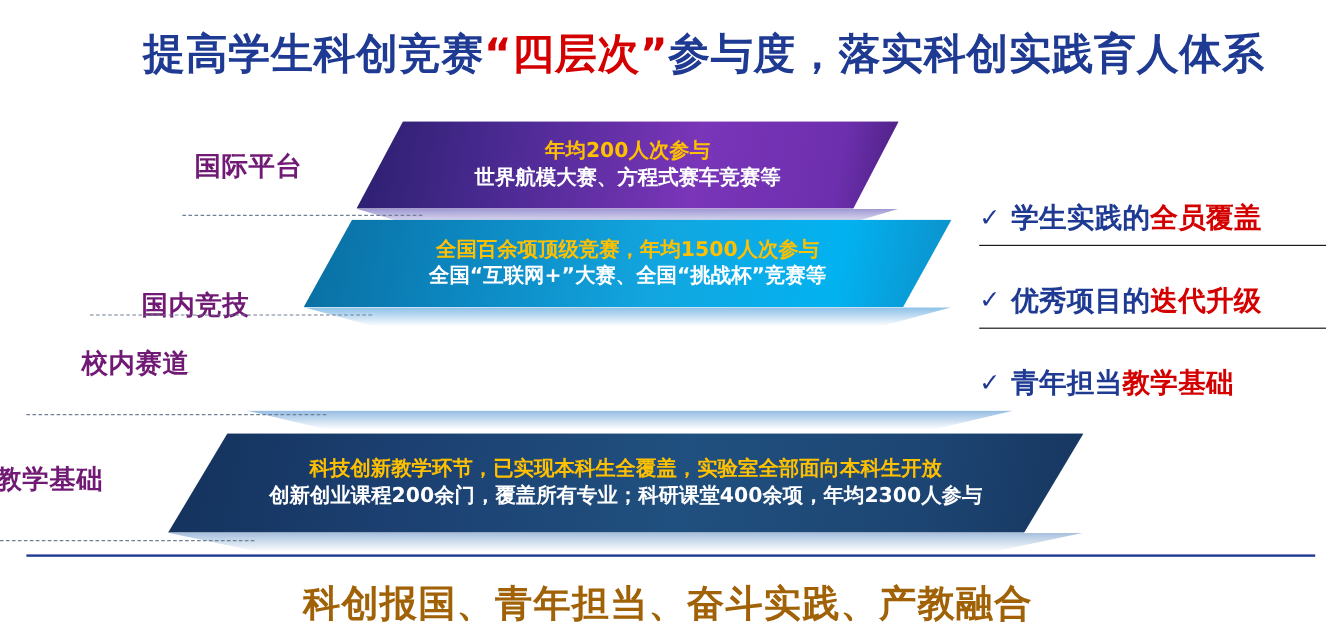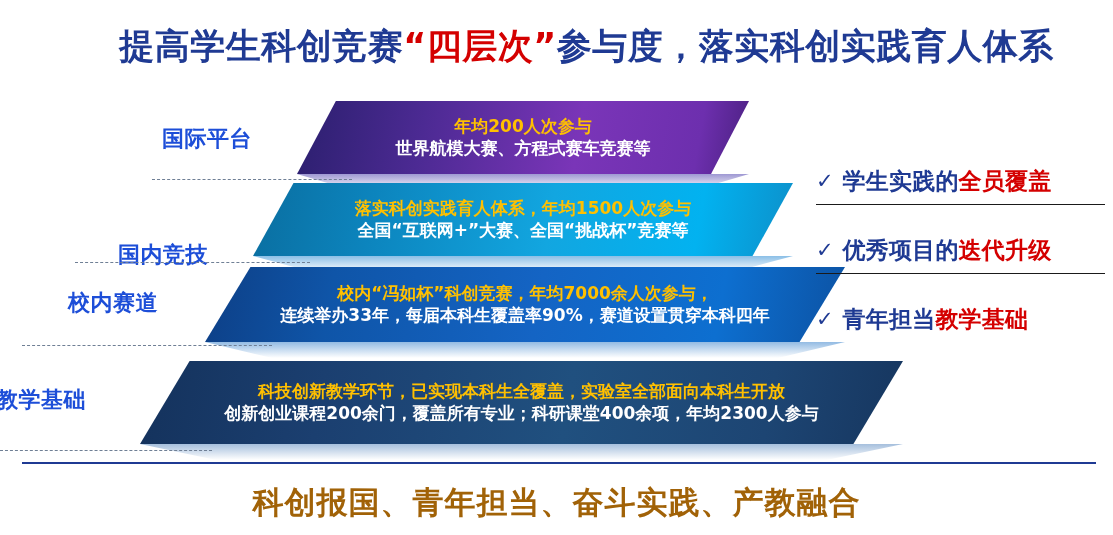"国际平台" .tier-label { color: #1d4ed8 -> #701a75 }
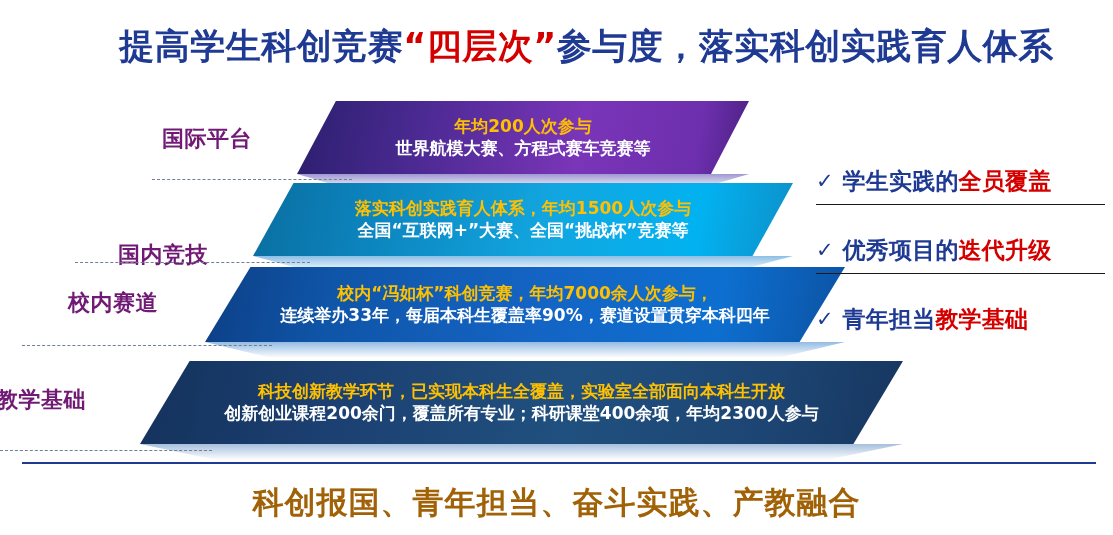"落实科创实践育人体系，年均1500人次参与" div.line1 { text: 落实科创实践育人体系 -> 全国百余项顶级竞赛 }
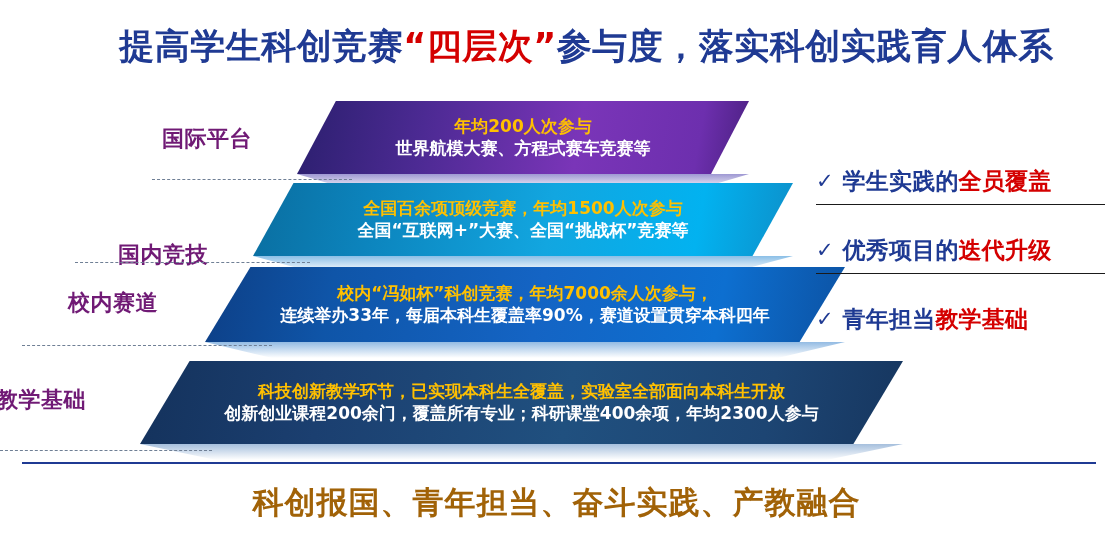"校内“冯如杯”科创竞赛，年均7000余人次参与，" div.tier { html: <div> <div>校内“冯如杯”科创竞赛，年均7000余人次参与，</div> <div>连续举办33年，每届本科生覆盖率90%，赛道设置贯穿本科四年</div> </div> -> none }
